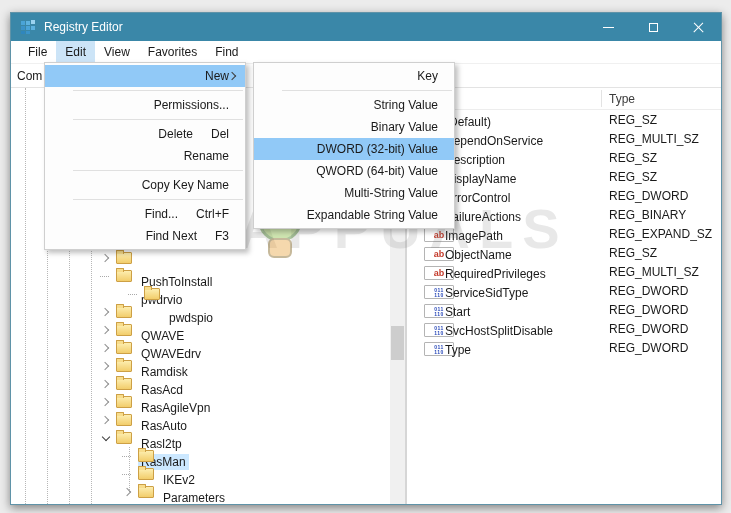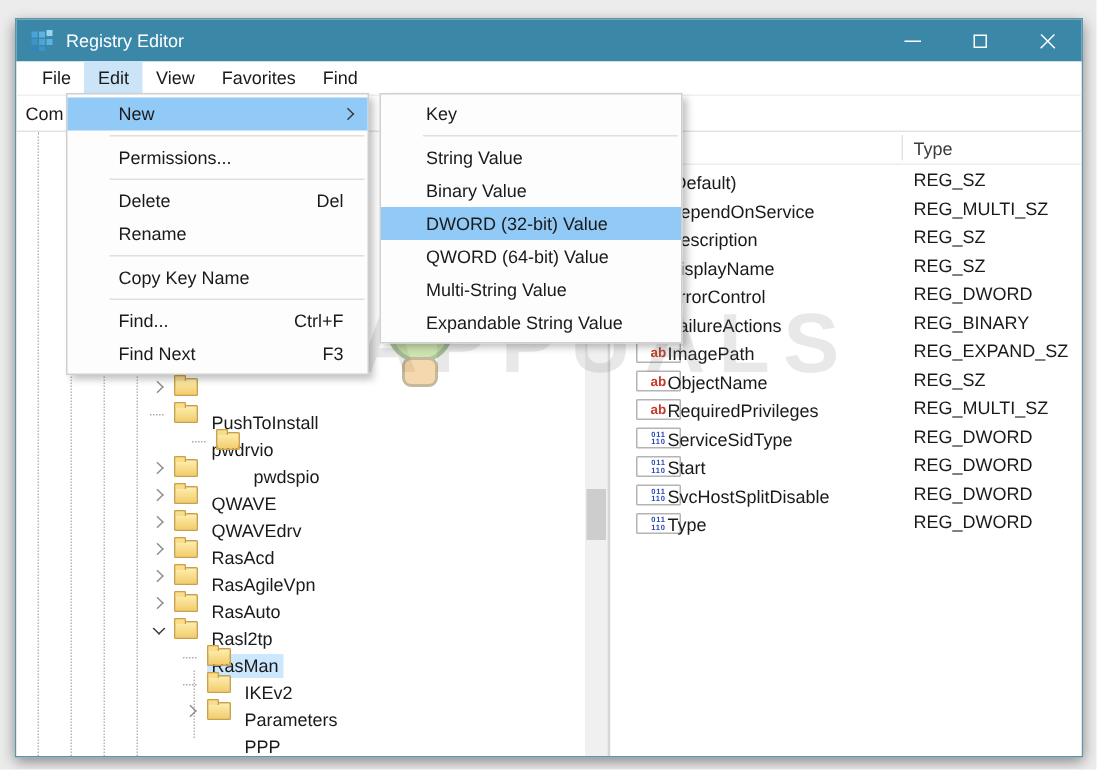"New" .menu { text-align: none -> right }
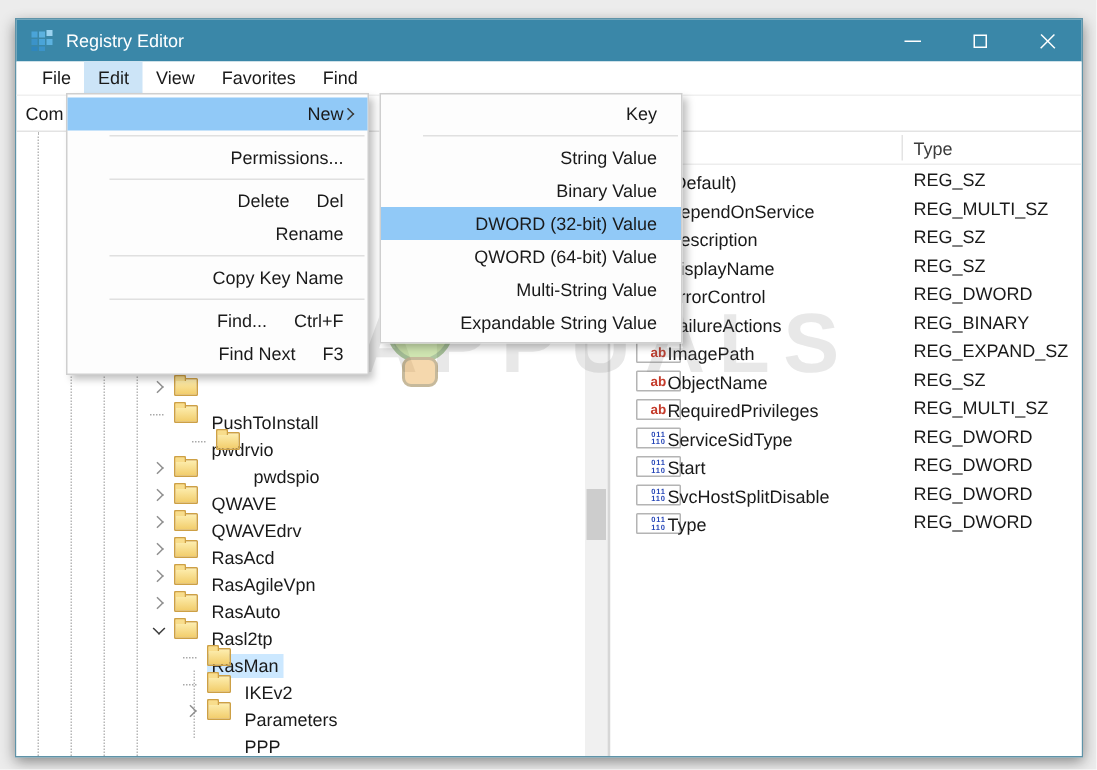"Ramdisk" div.tree-row { html: none -> <div> <span> <span></span> </span> <span></span> <span>Ramdisk</span> </div> }
